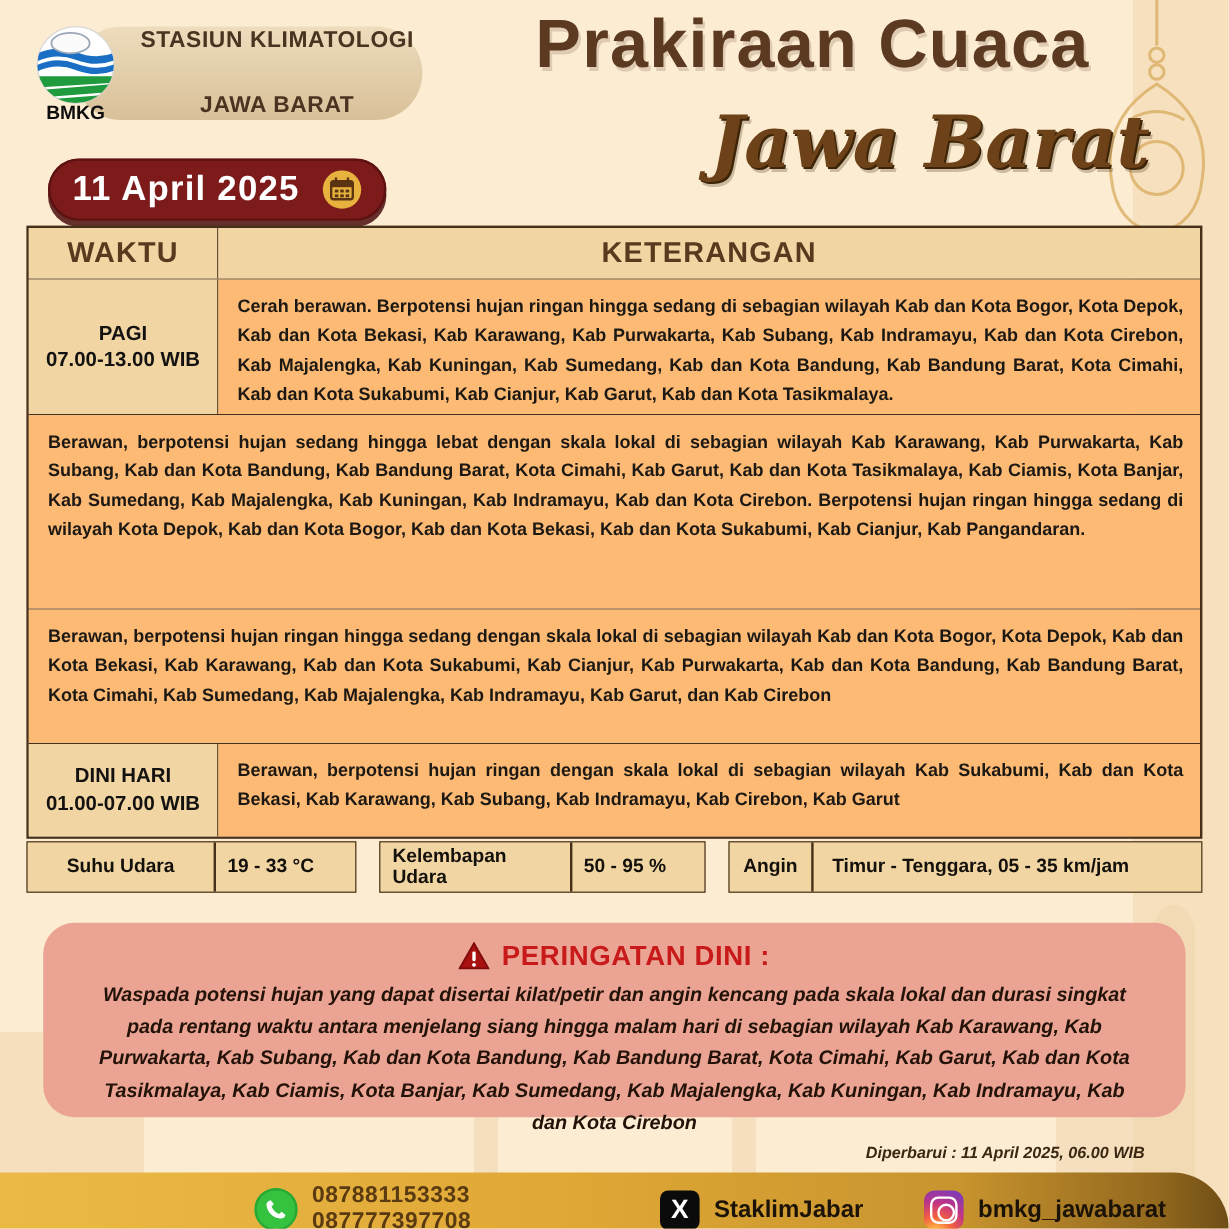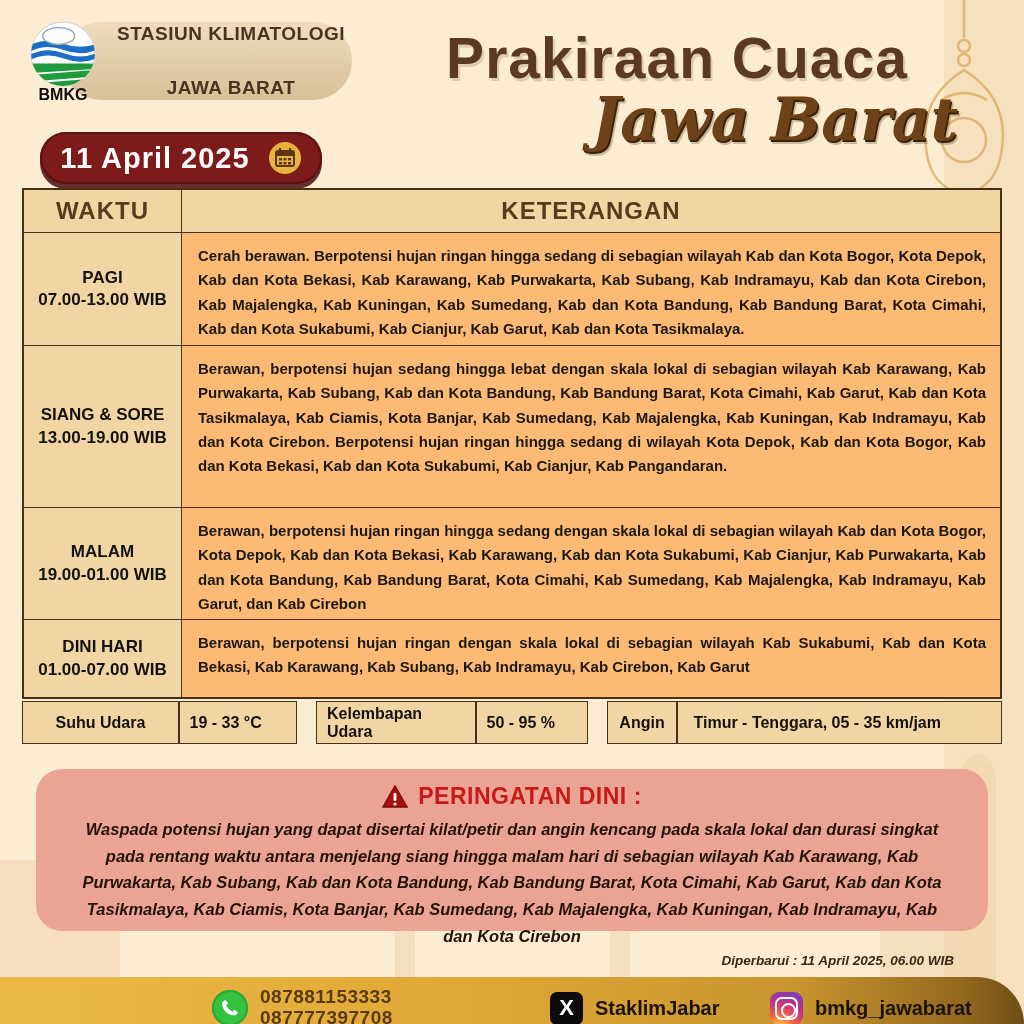"Prakiraan Cuaca" .main-title { top: 25px -> 4px }
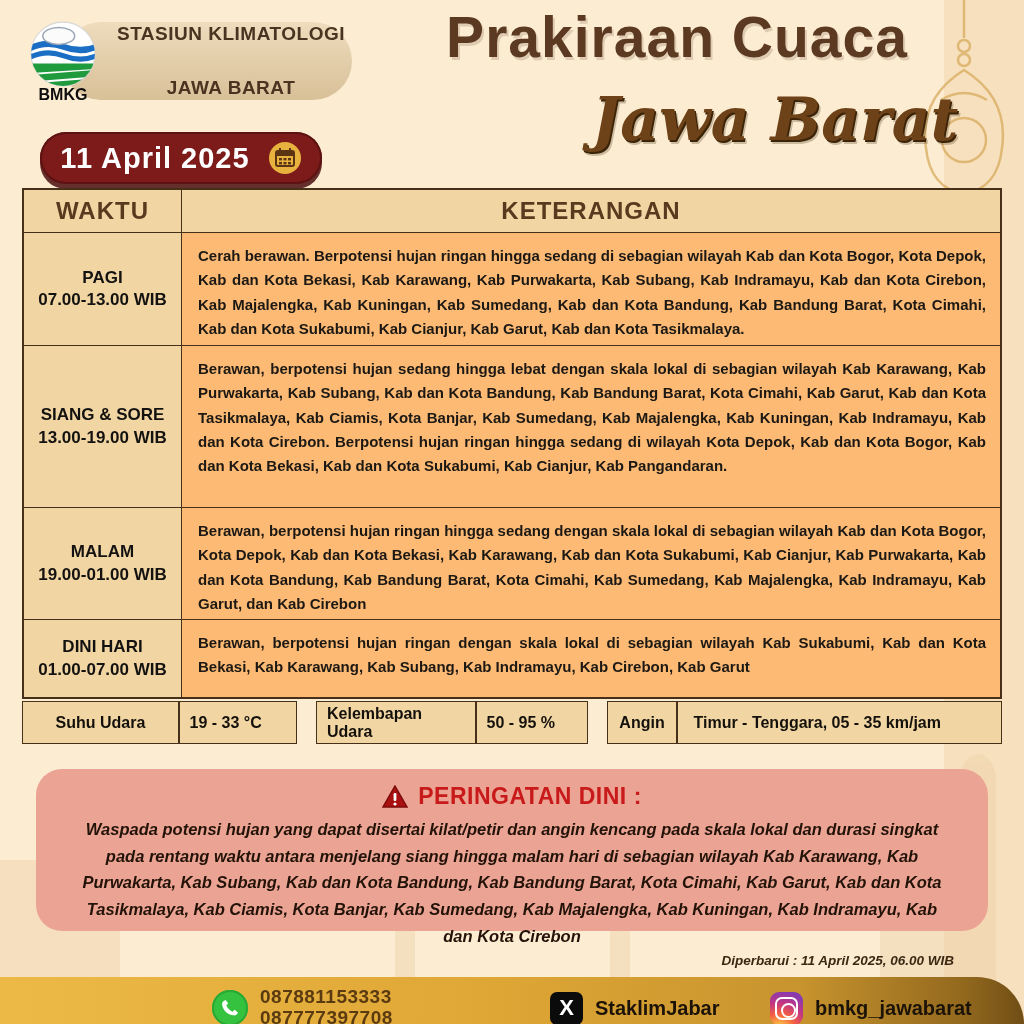"SIANG & SORE" div.cell-left { html: <div> <div>SIANG &amp; SORE</div> <div>13.00-19.00 WIB</div> </div> -> none }
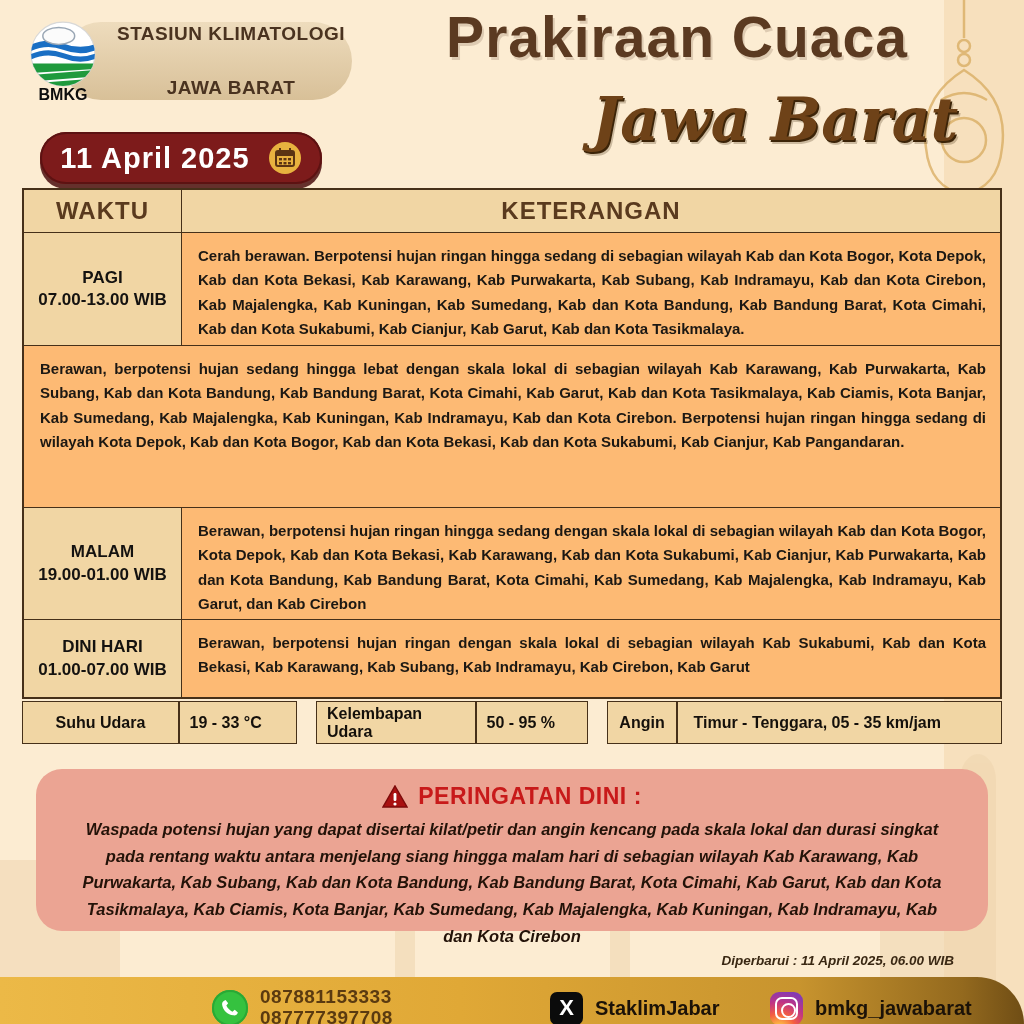"MALAM" div.cell-left { html: <div> <div>MALAM</div> <div>19.00-01.00 WIB</div> </div> -> none }
